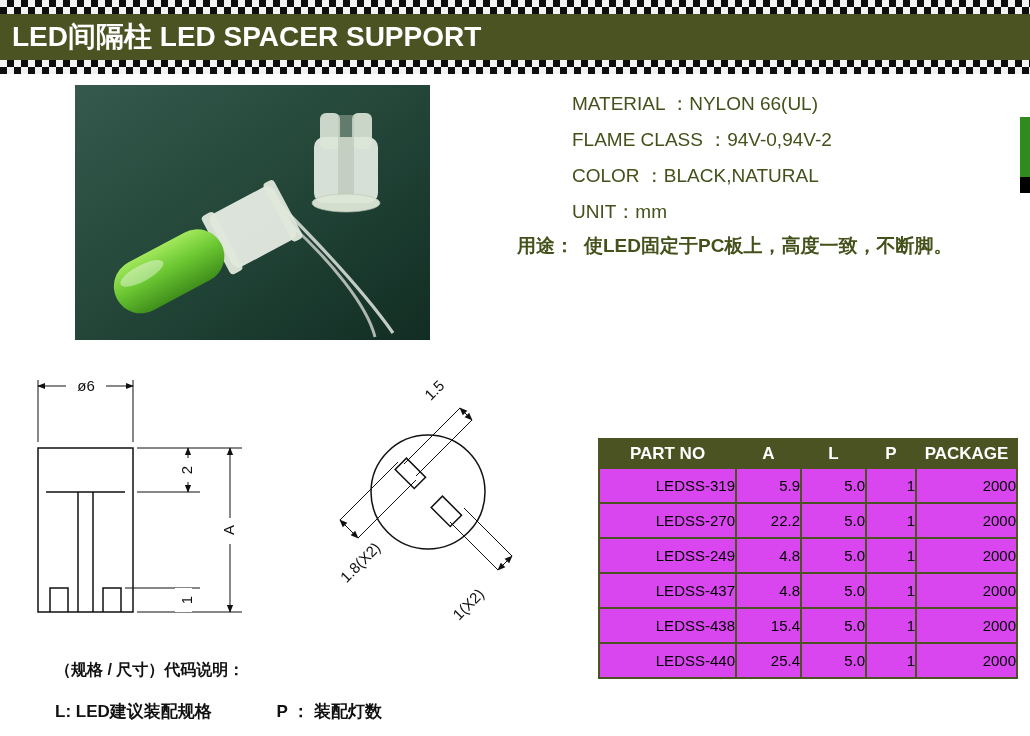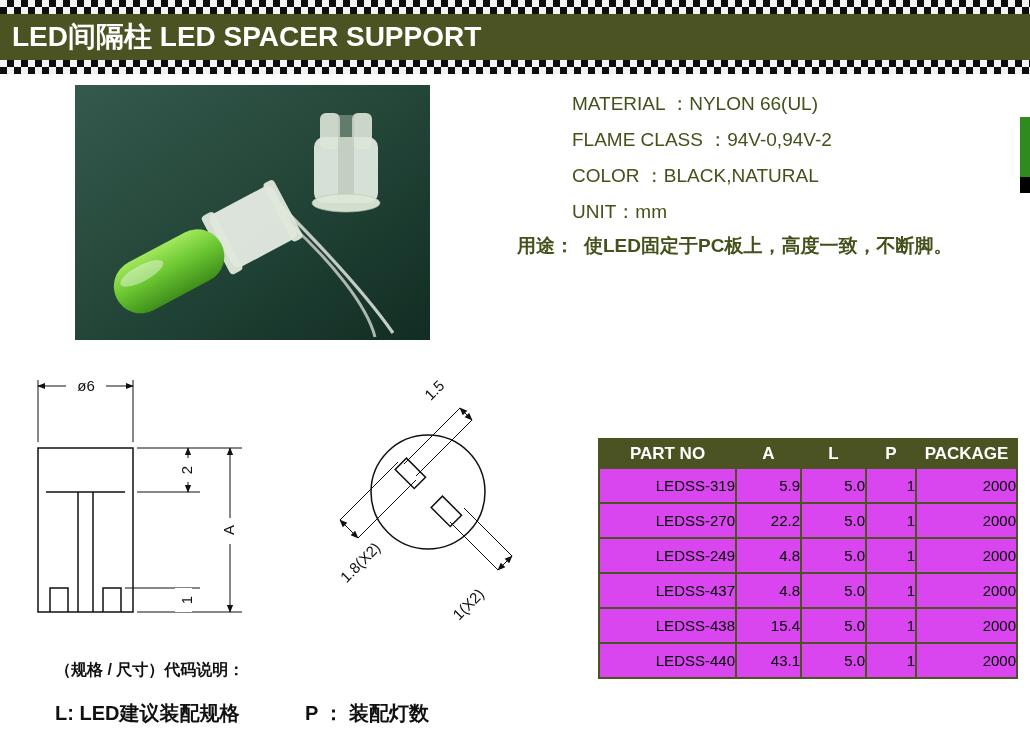"43.1" td { text: 43.1 -> 25.4 }
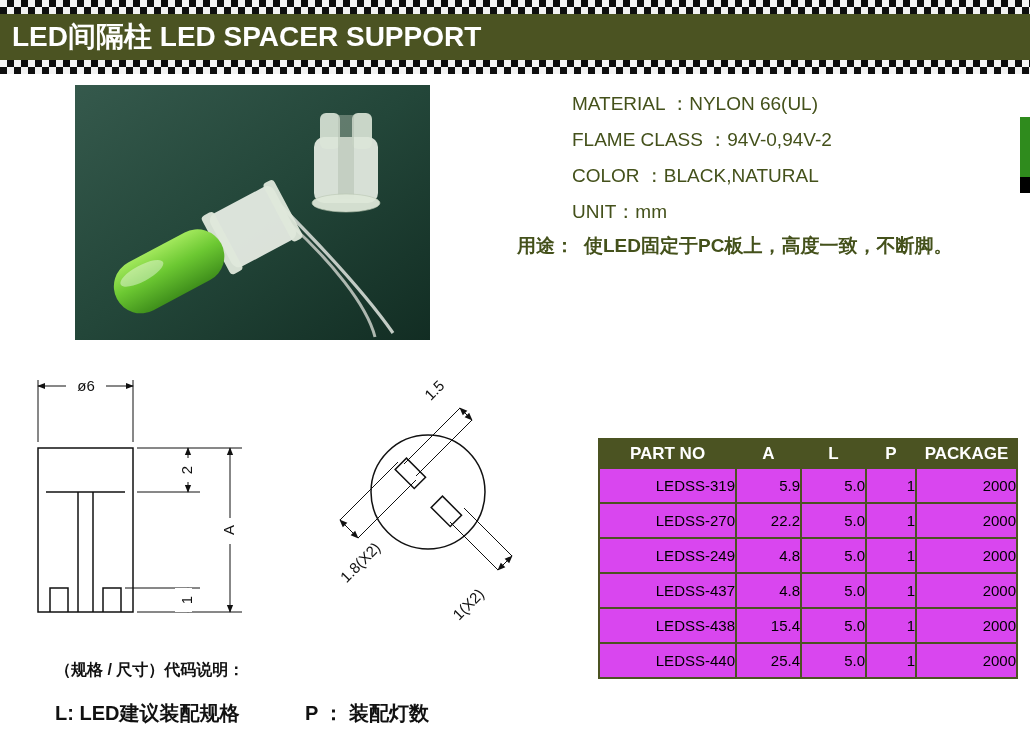"L: LED建议装配规格 P ： 装配灯数" .notes-line { font-size: 20px -> 17px }
